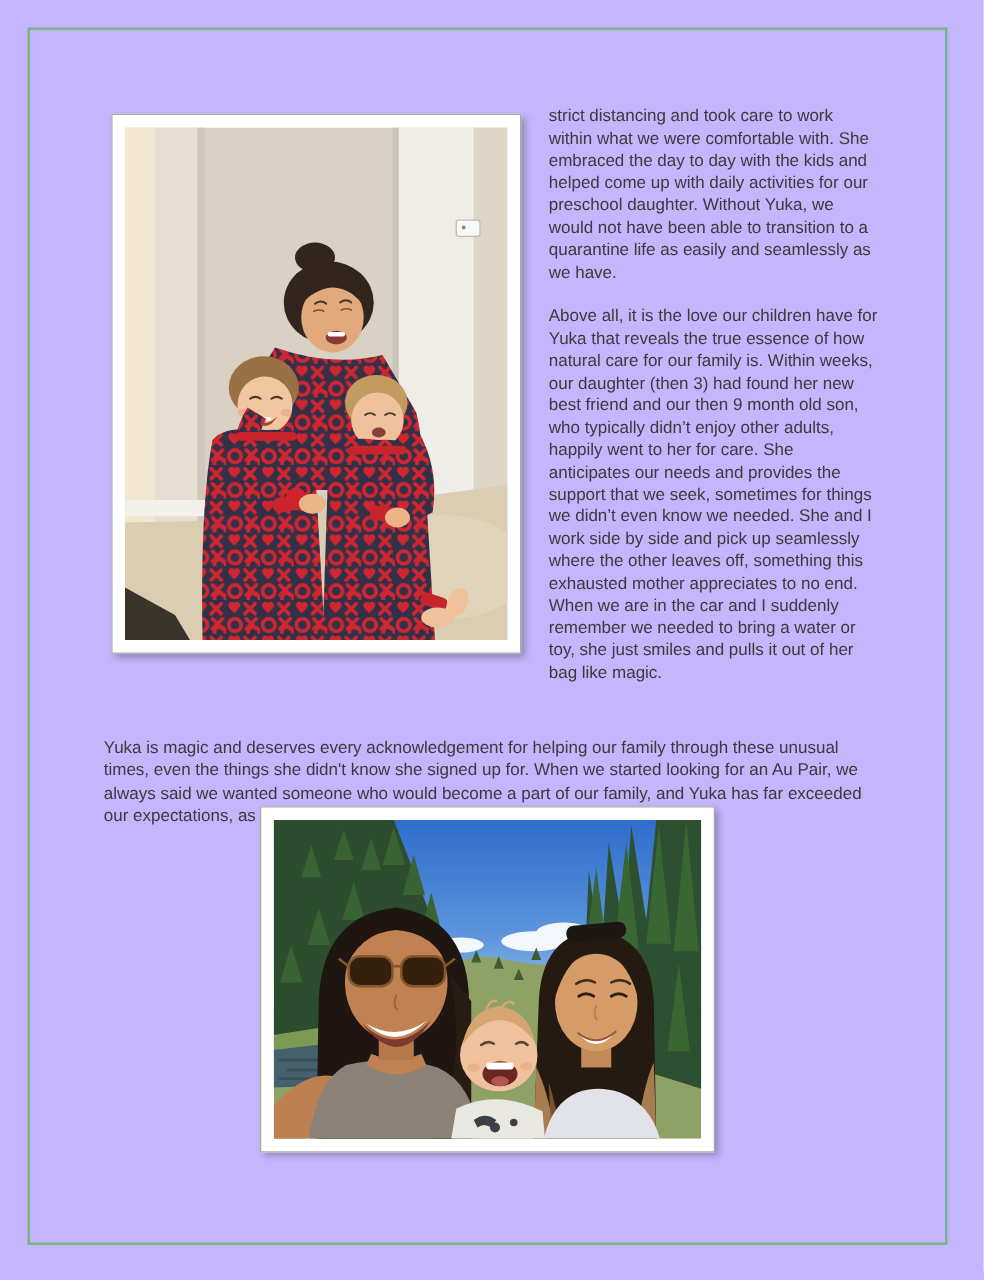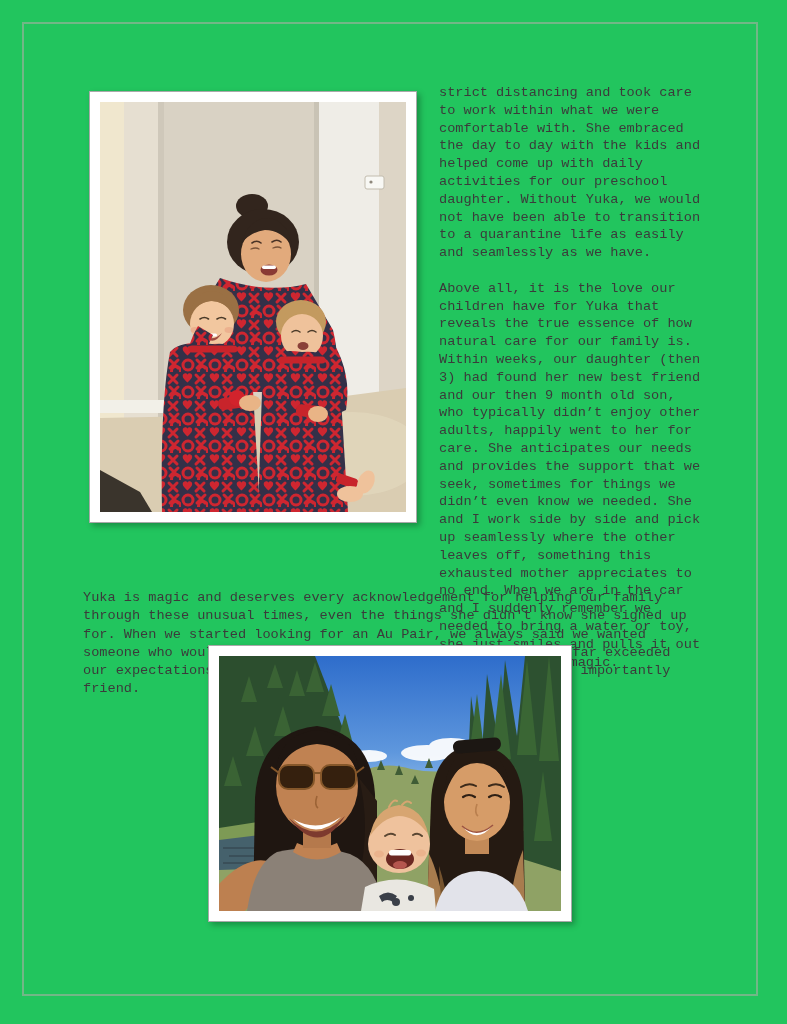"strict distancing and took care" .sheet { background: #22c55e -> #c4b5fd; font-family: Liberation Mono, monospace -> Liberation Sans, sans-serif }
